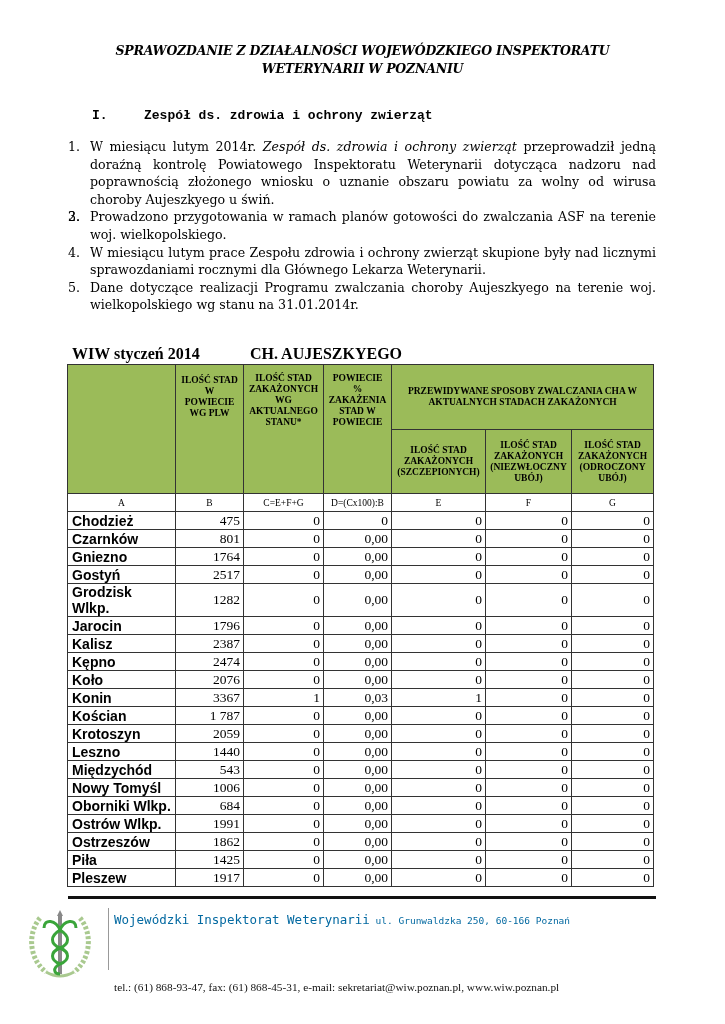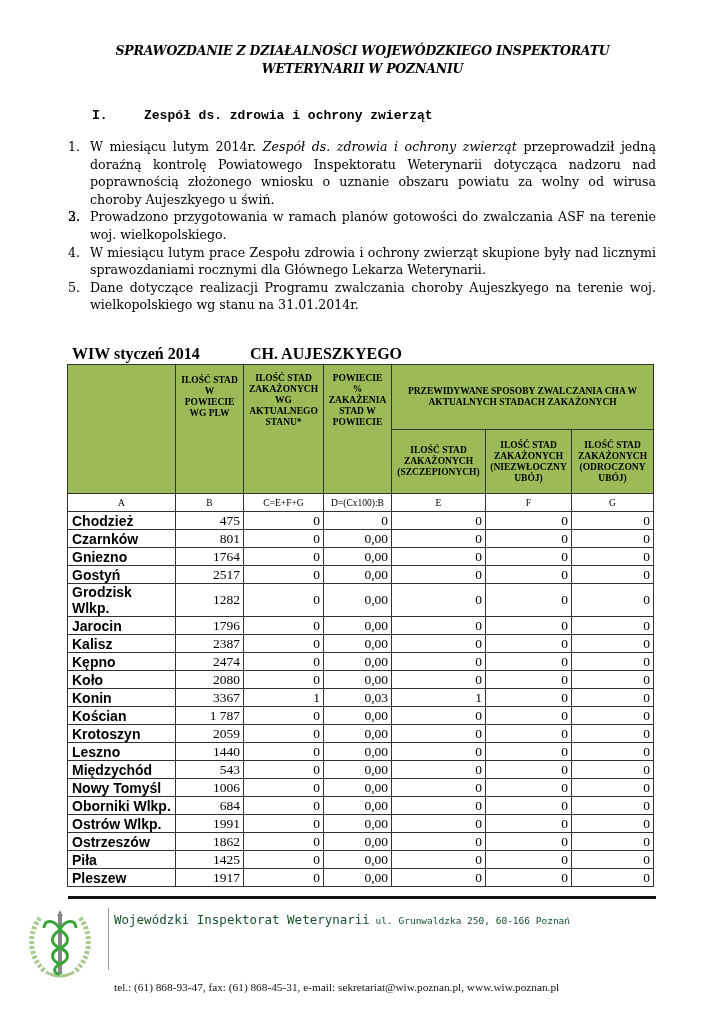"2080" td { text: 2080 -> 2076 }
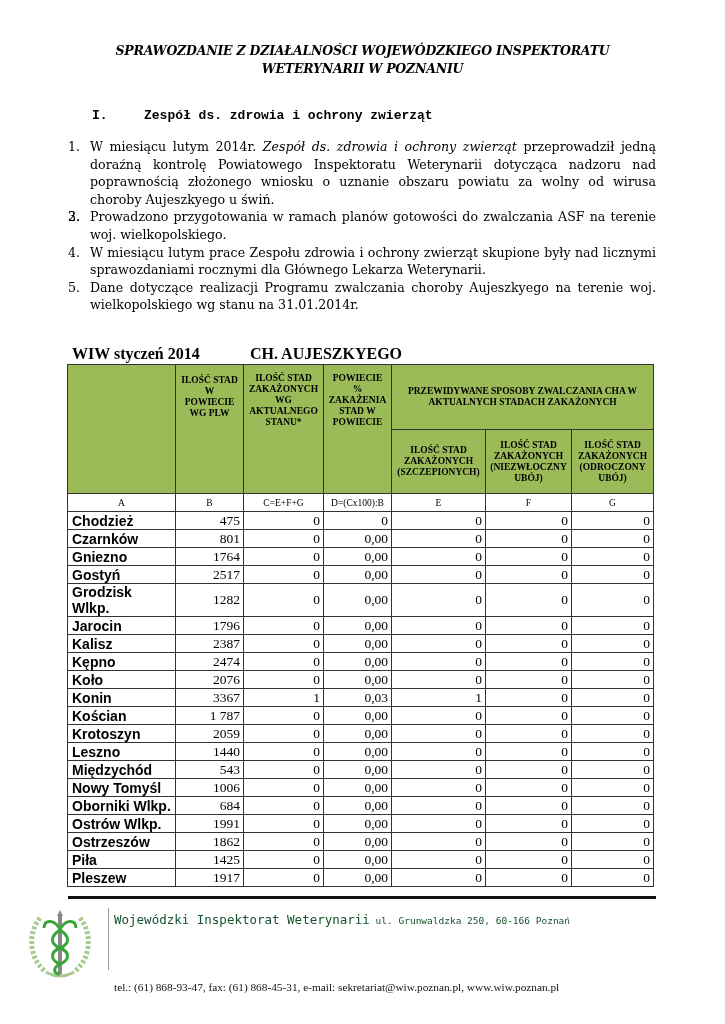"Wojewódzki Inspektorat Weterynarii ul." .footer-line1 { color: #14532d -> #0369a1 }
